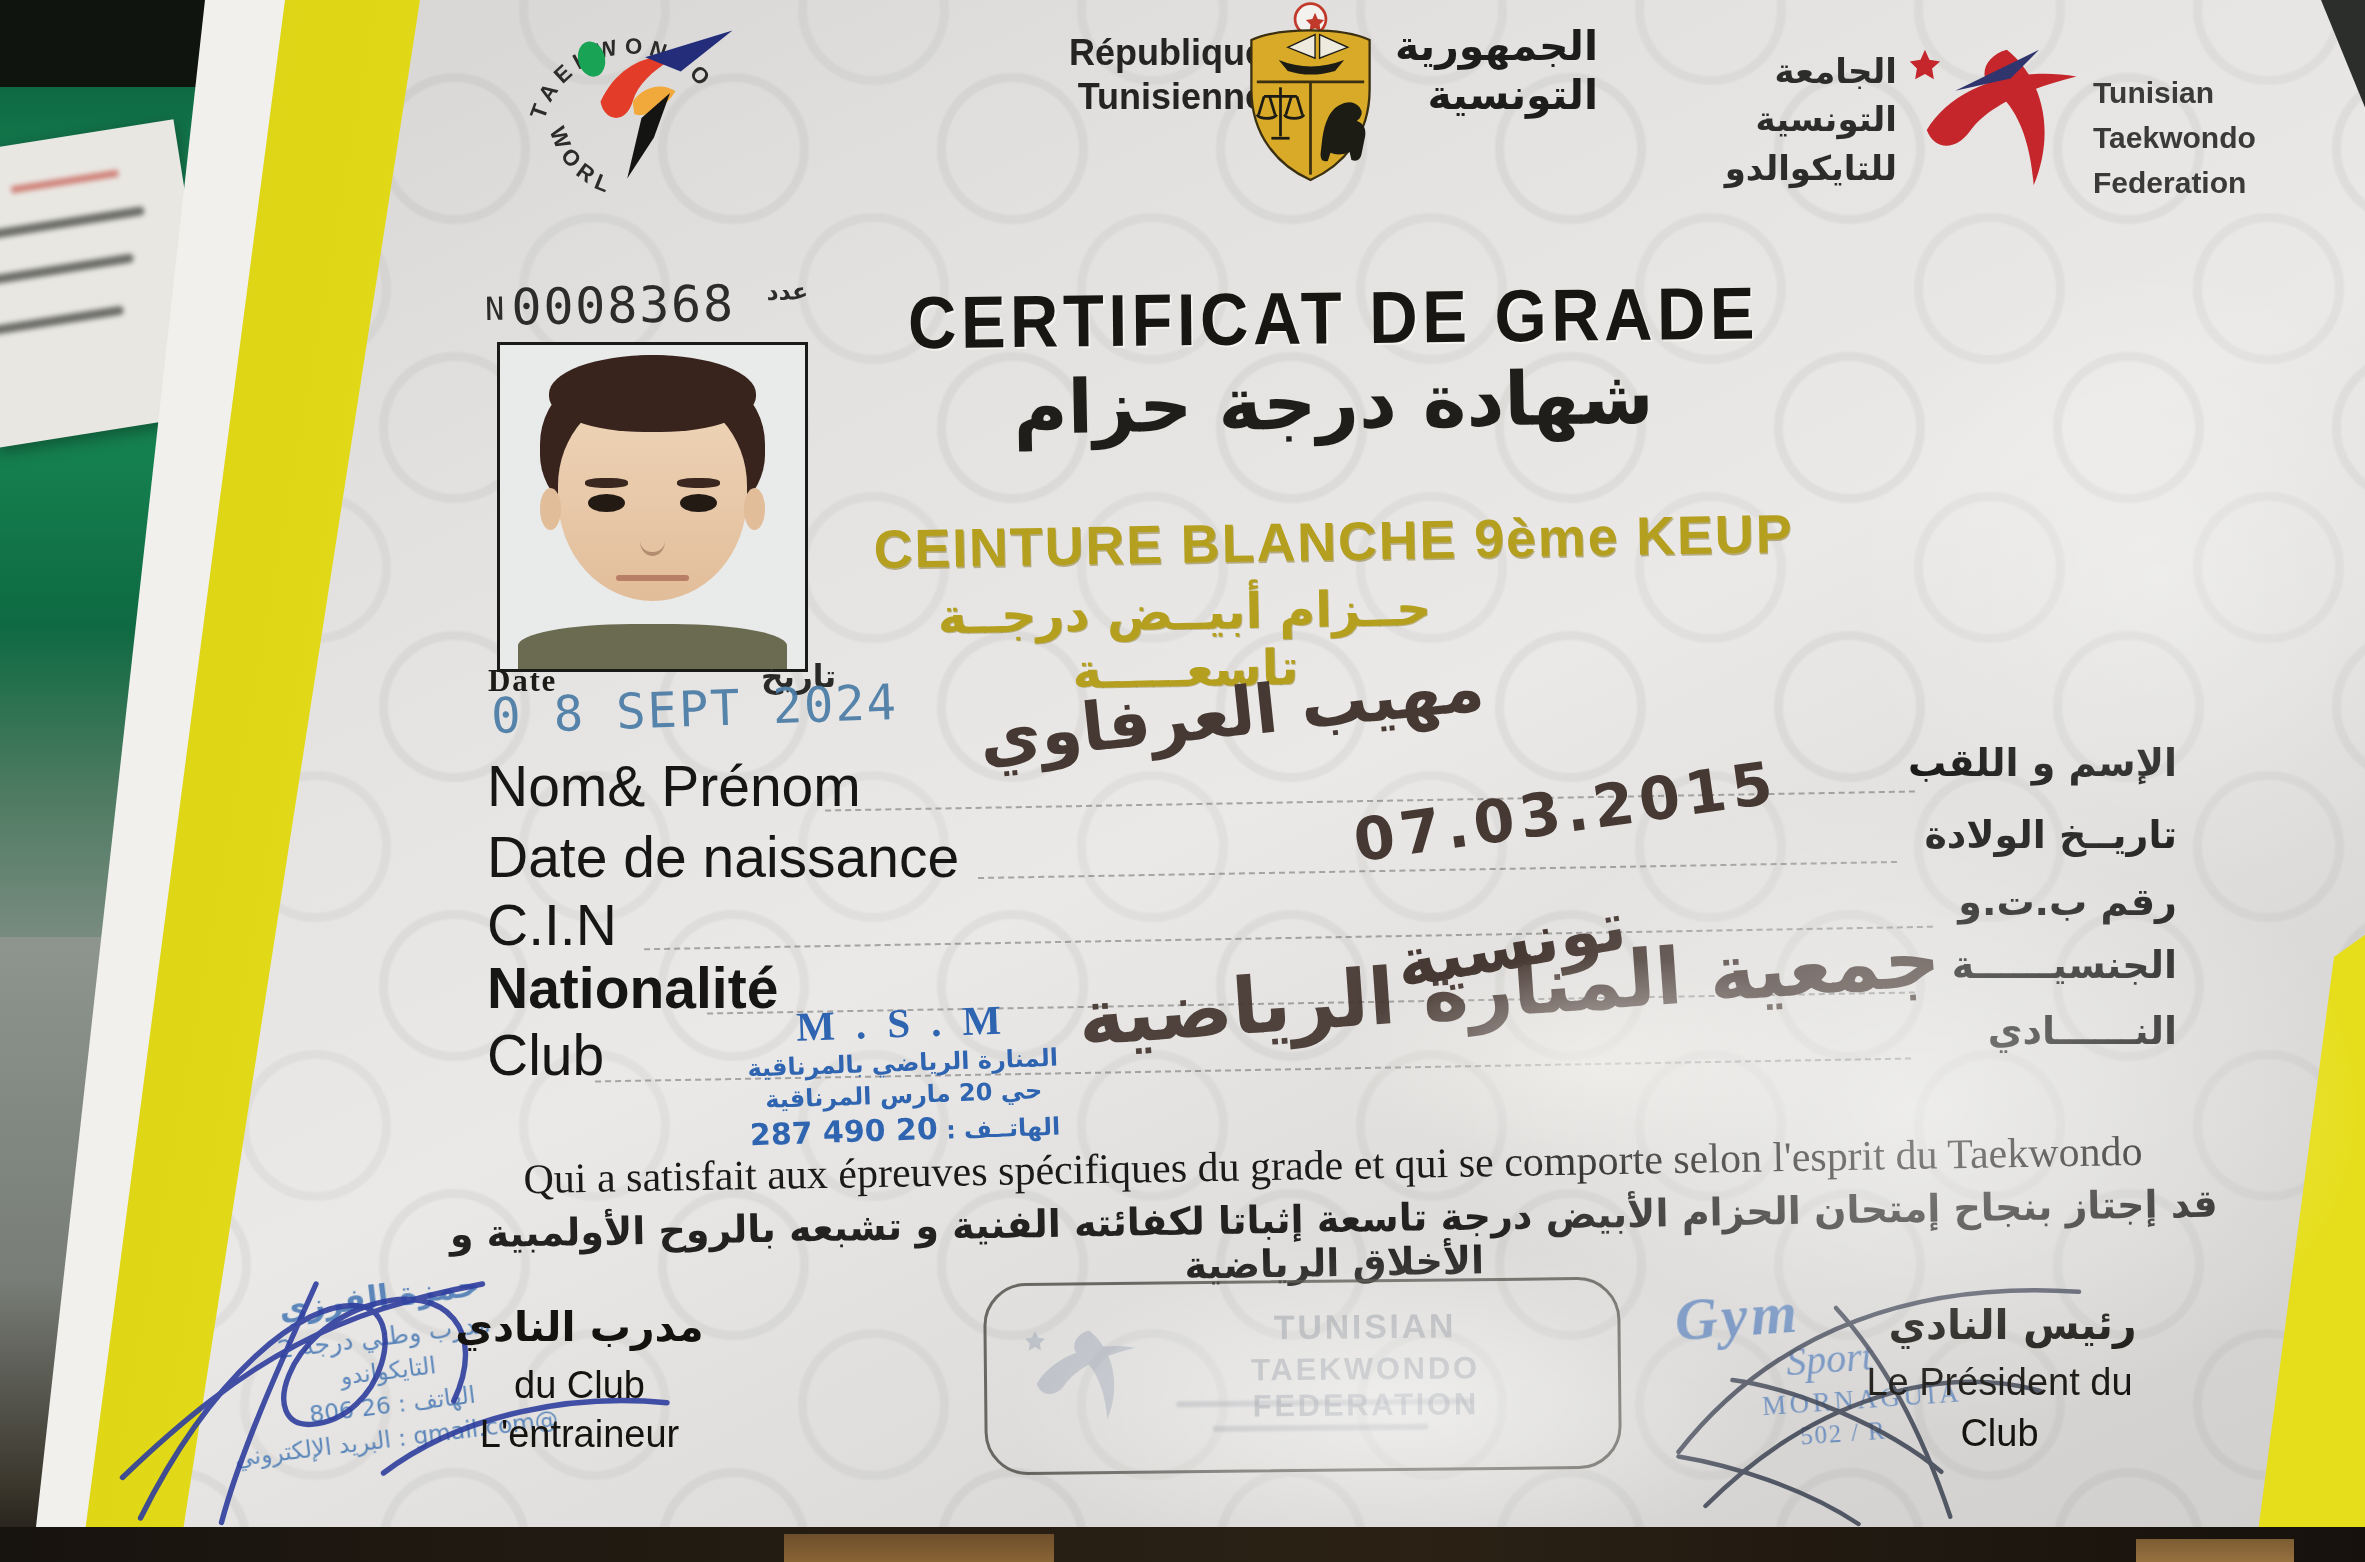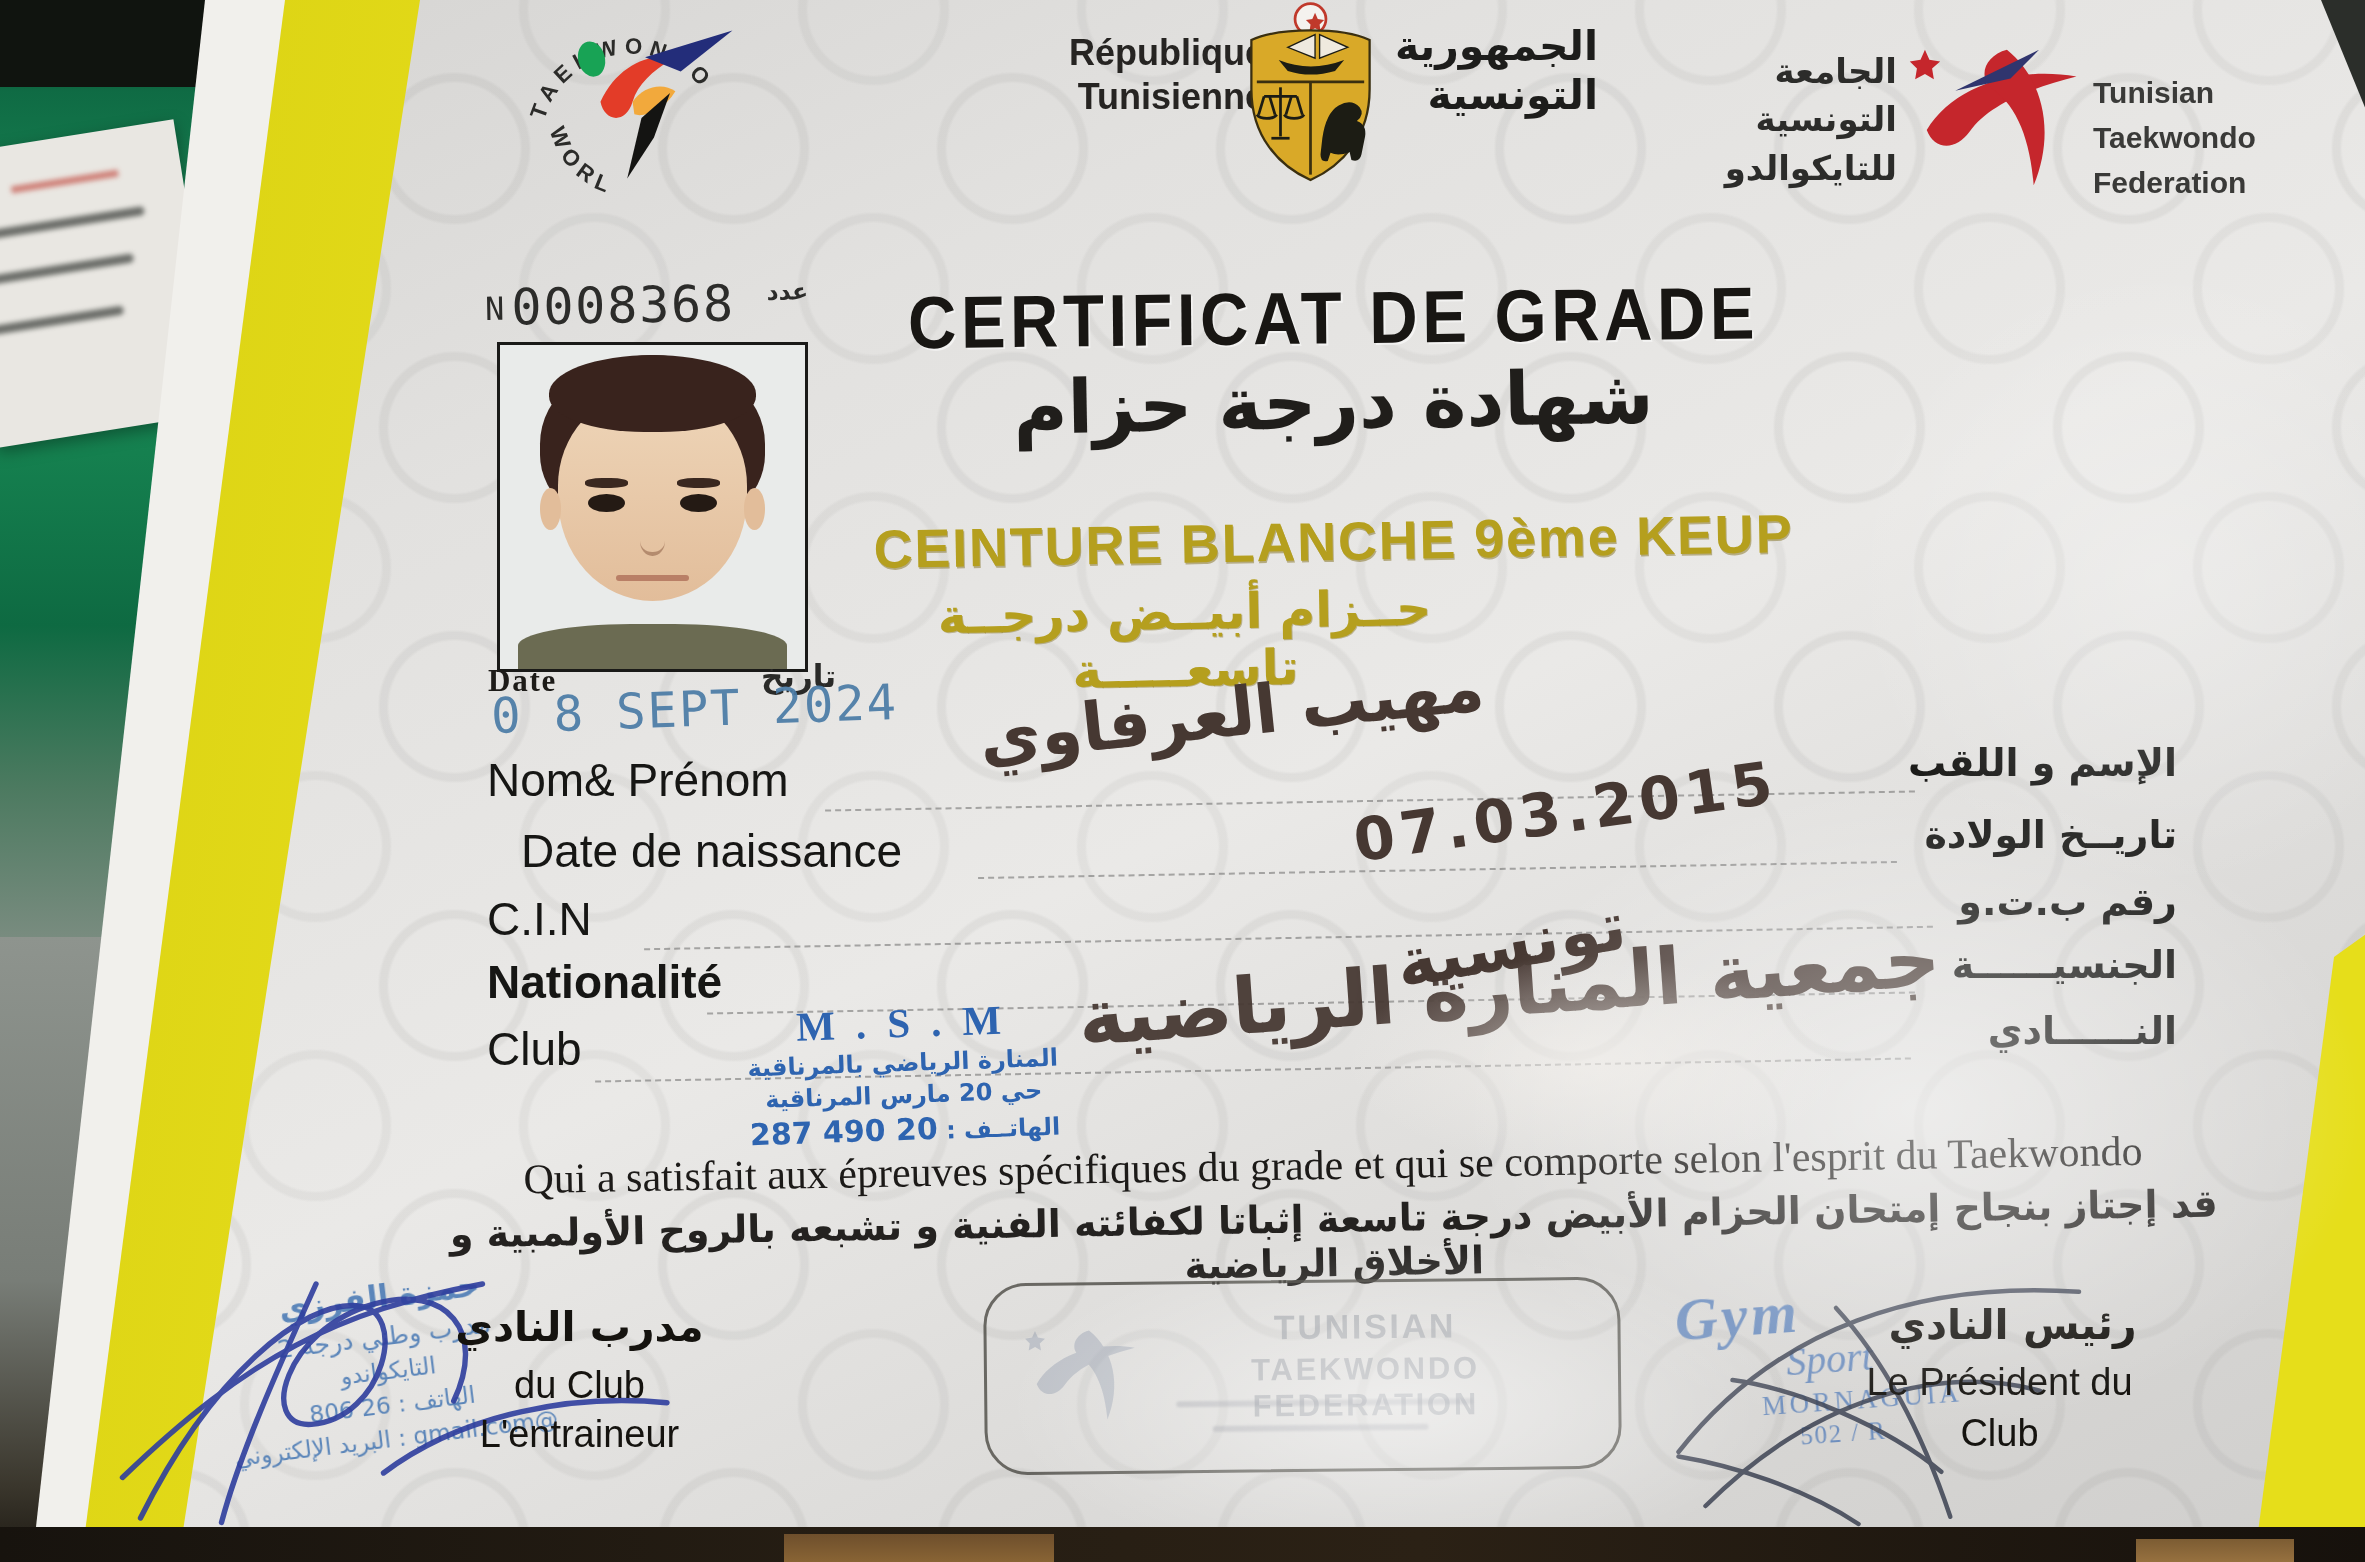"Nom& Prénom" .f-fr { font-size: 46px -> 57px }
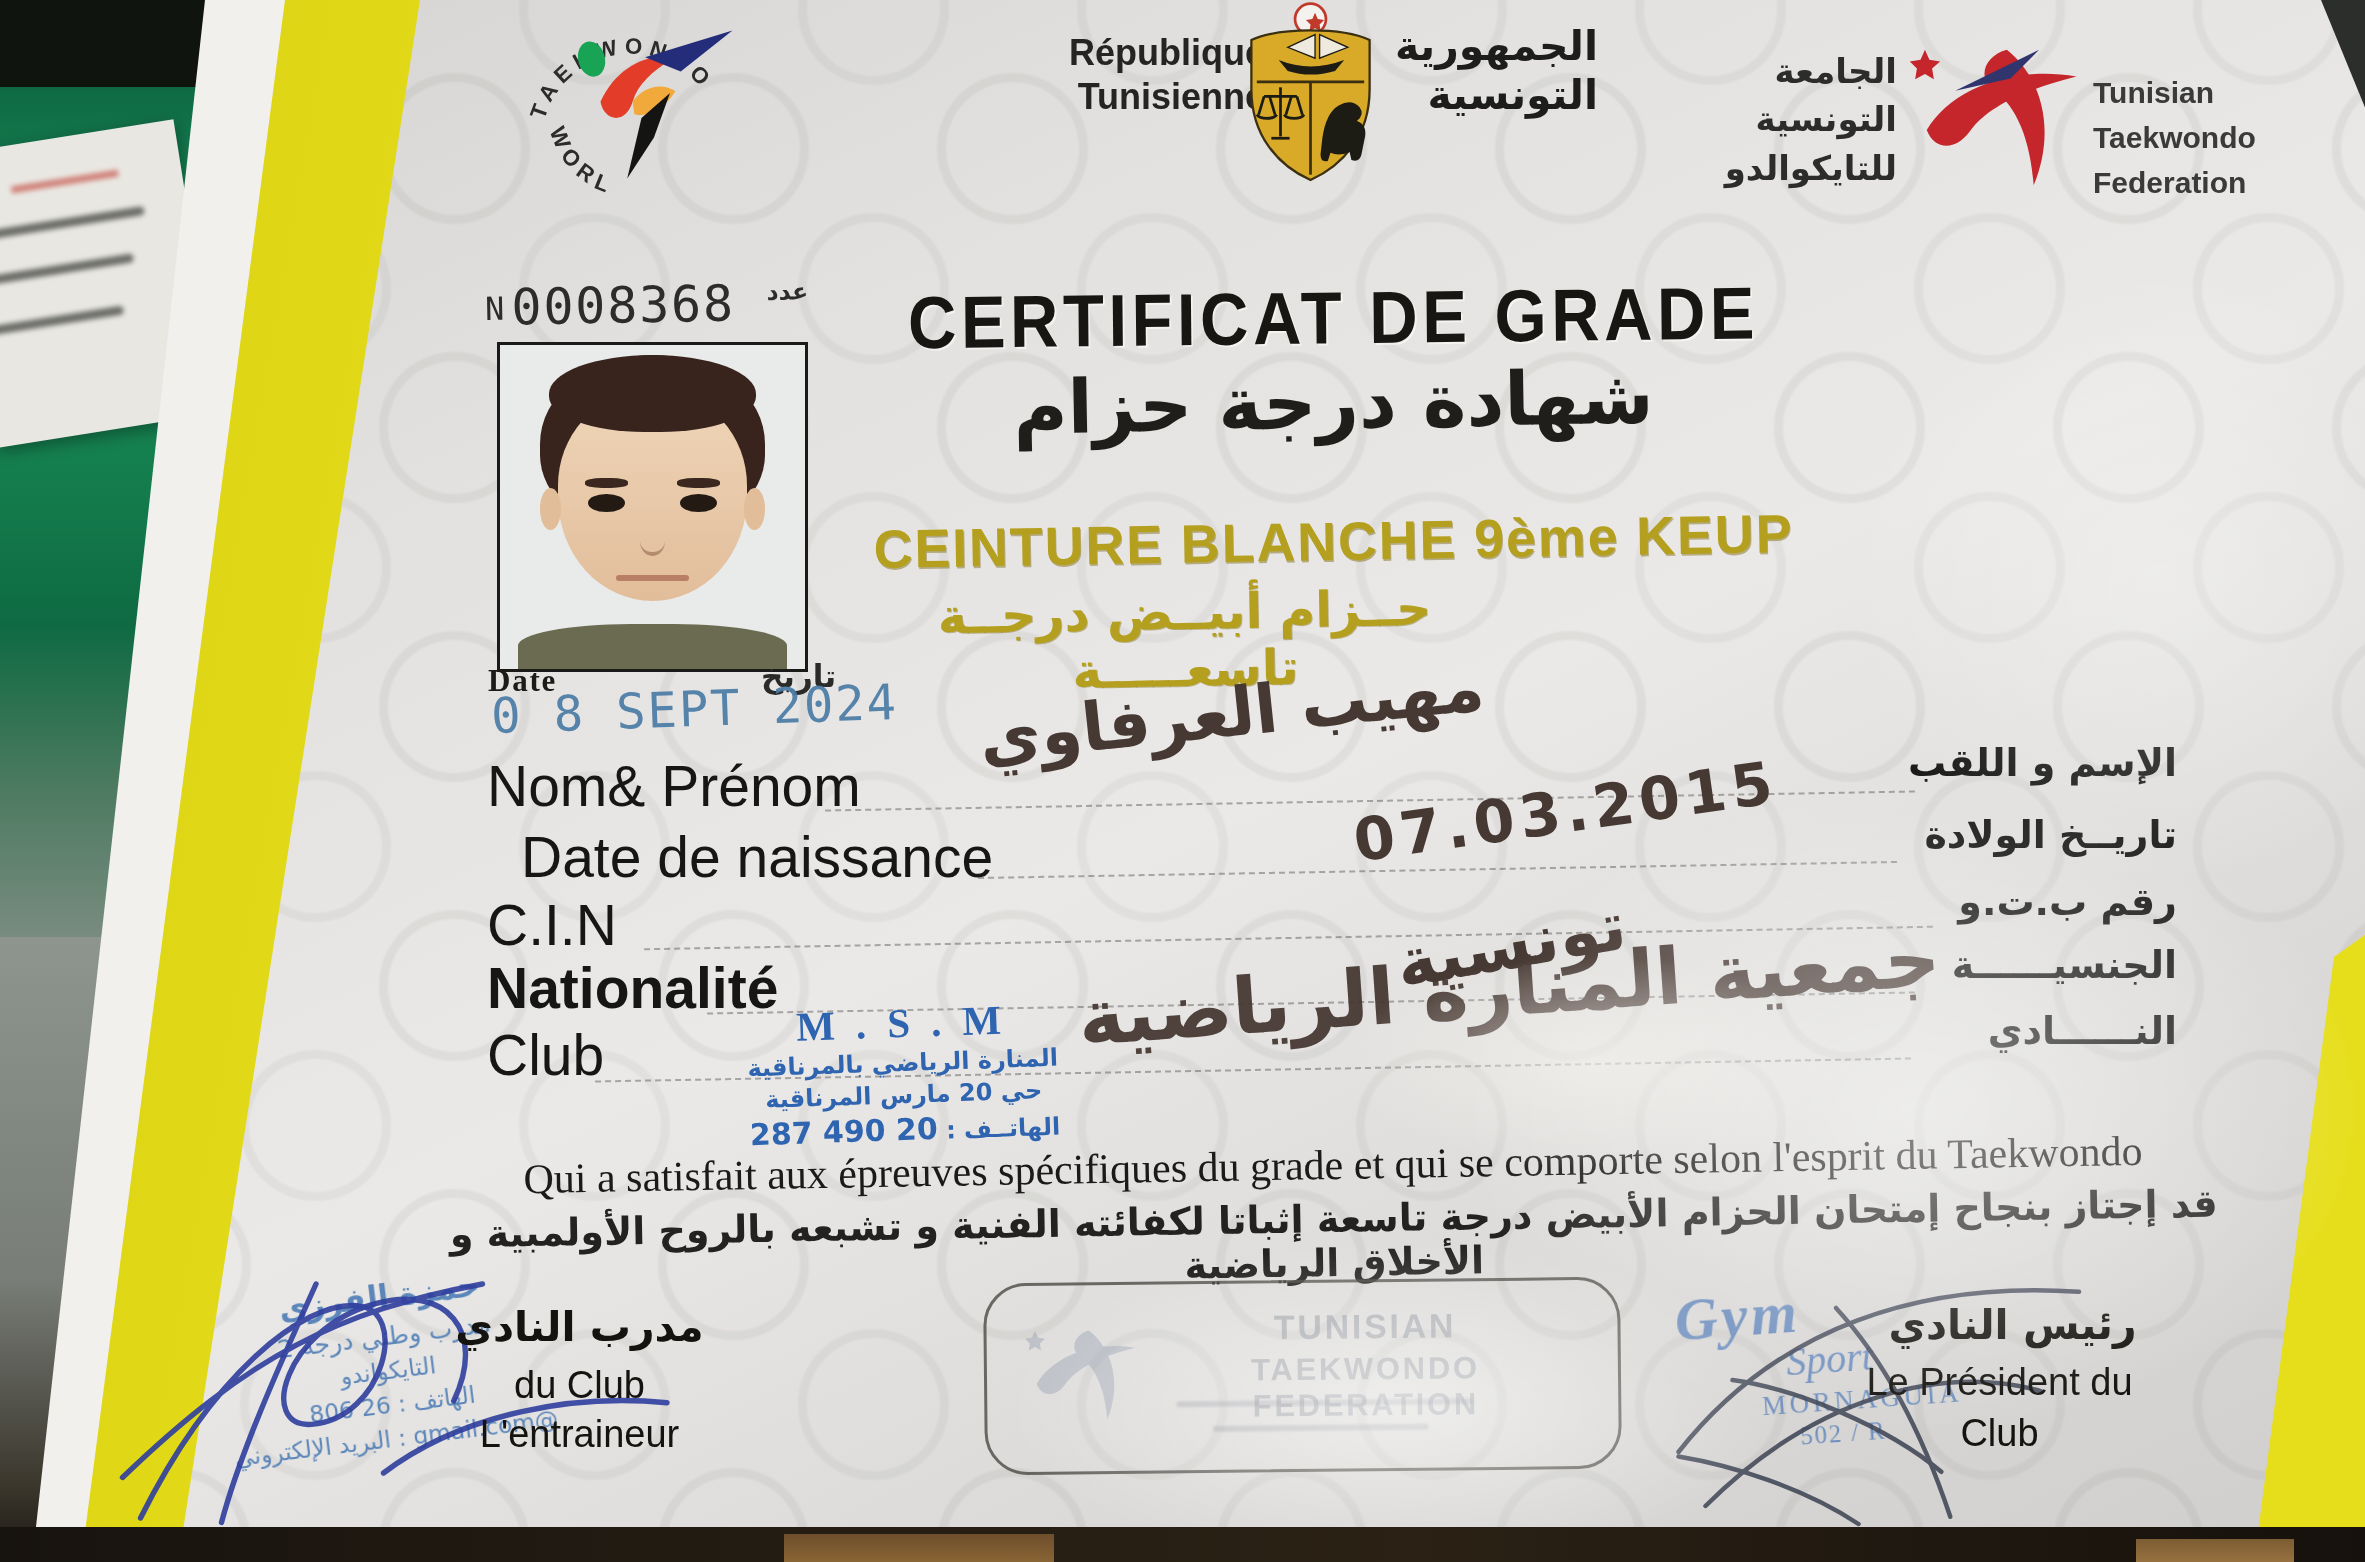"Date de naissance" div.t { margin-left: 34px -> none }
